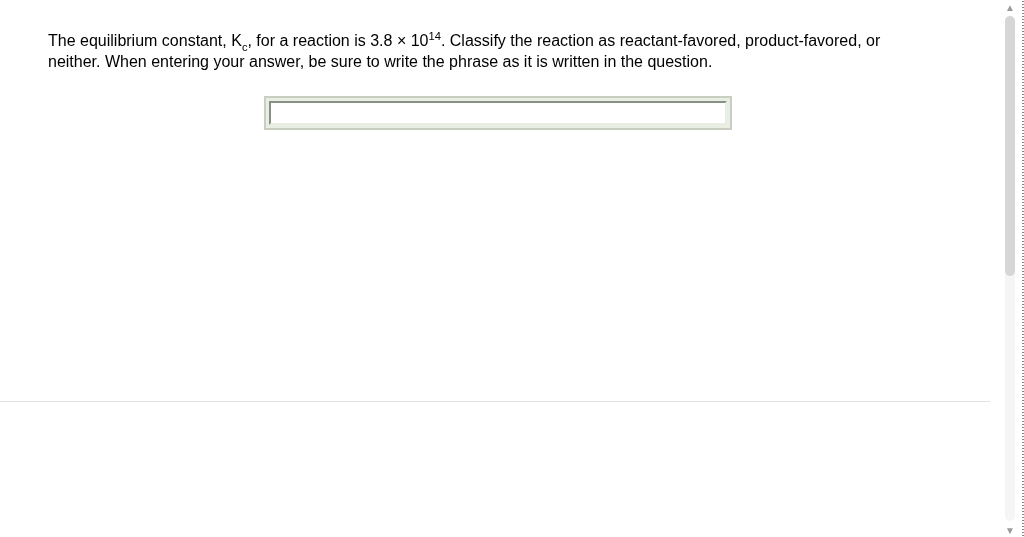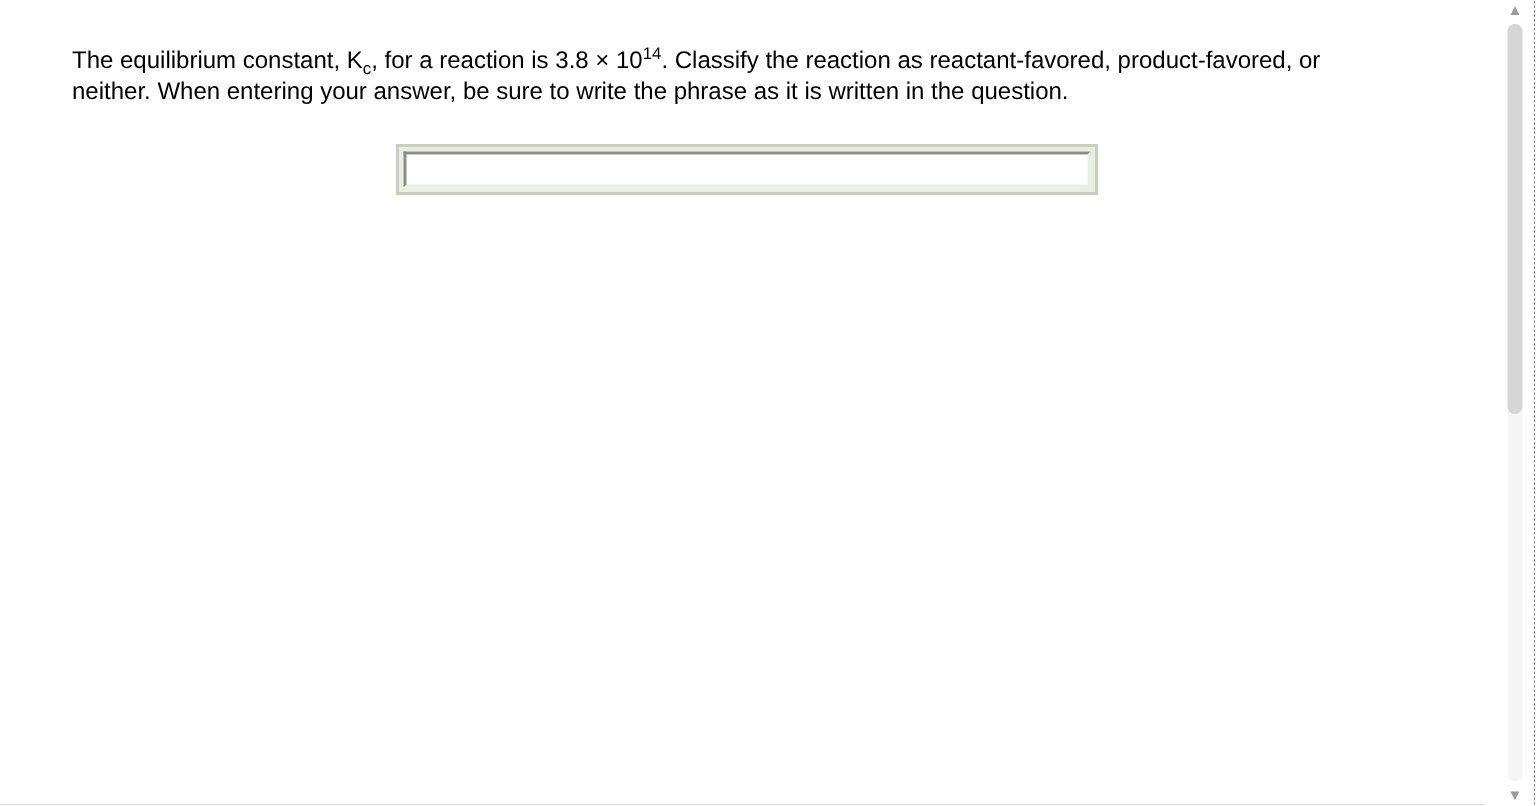"The equilibrium constant, Kc, for" .content-area { height: 537px -> 402px }
